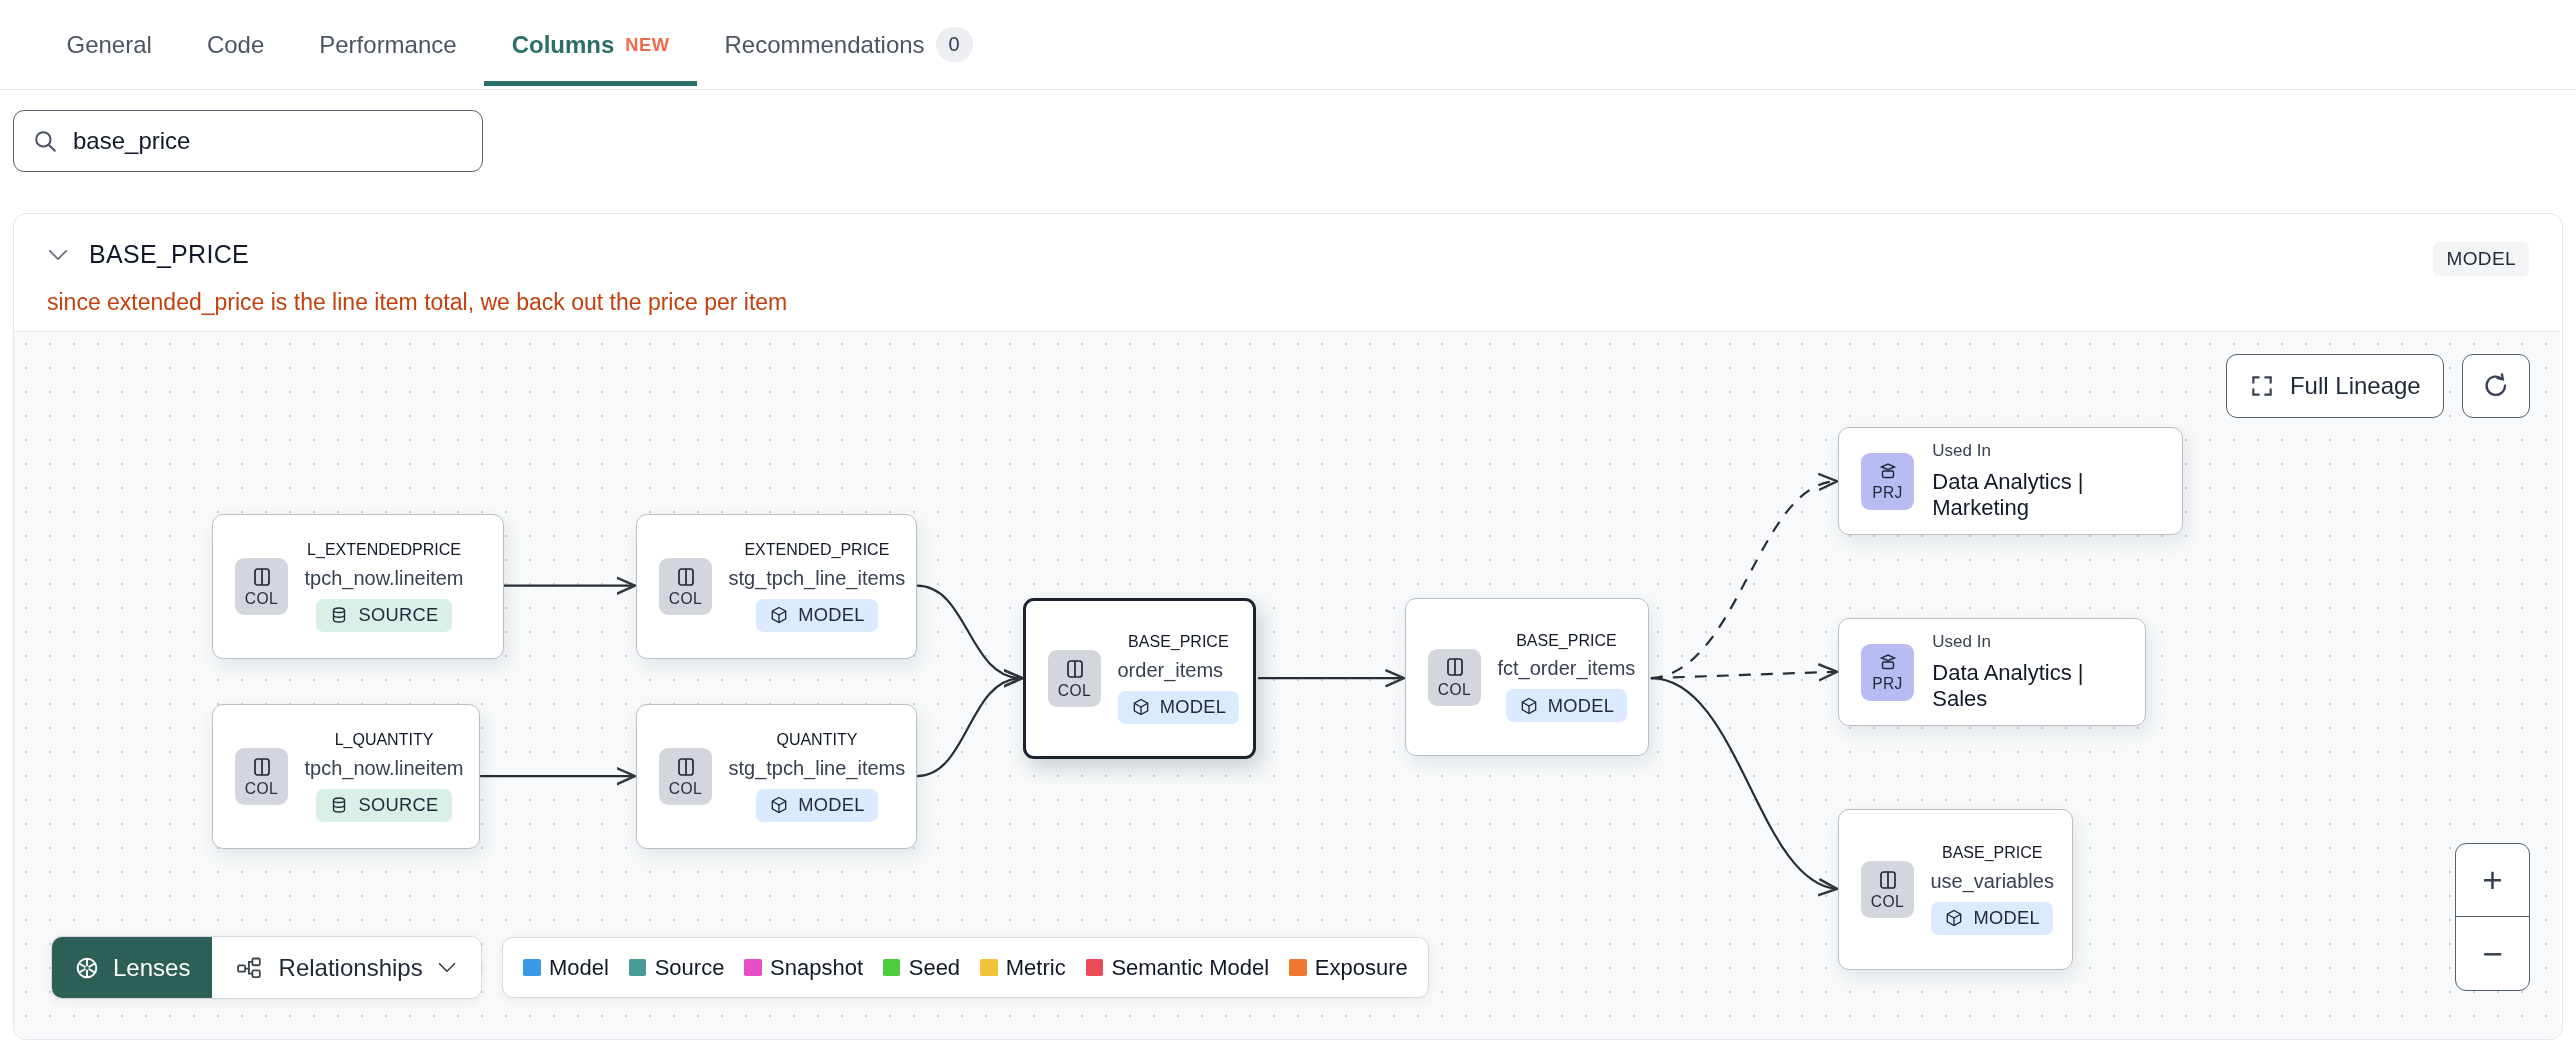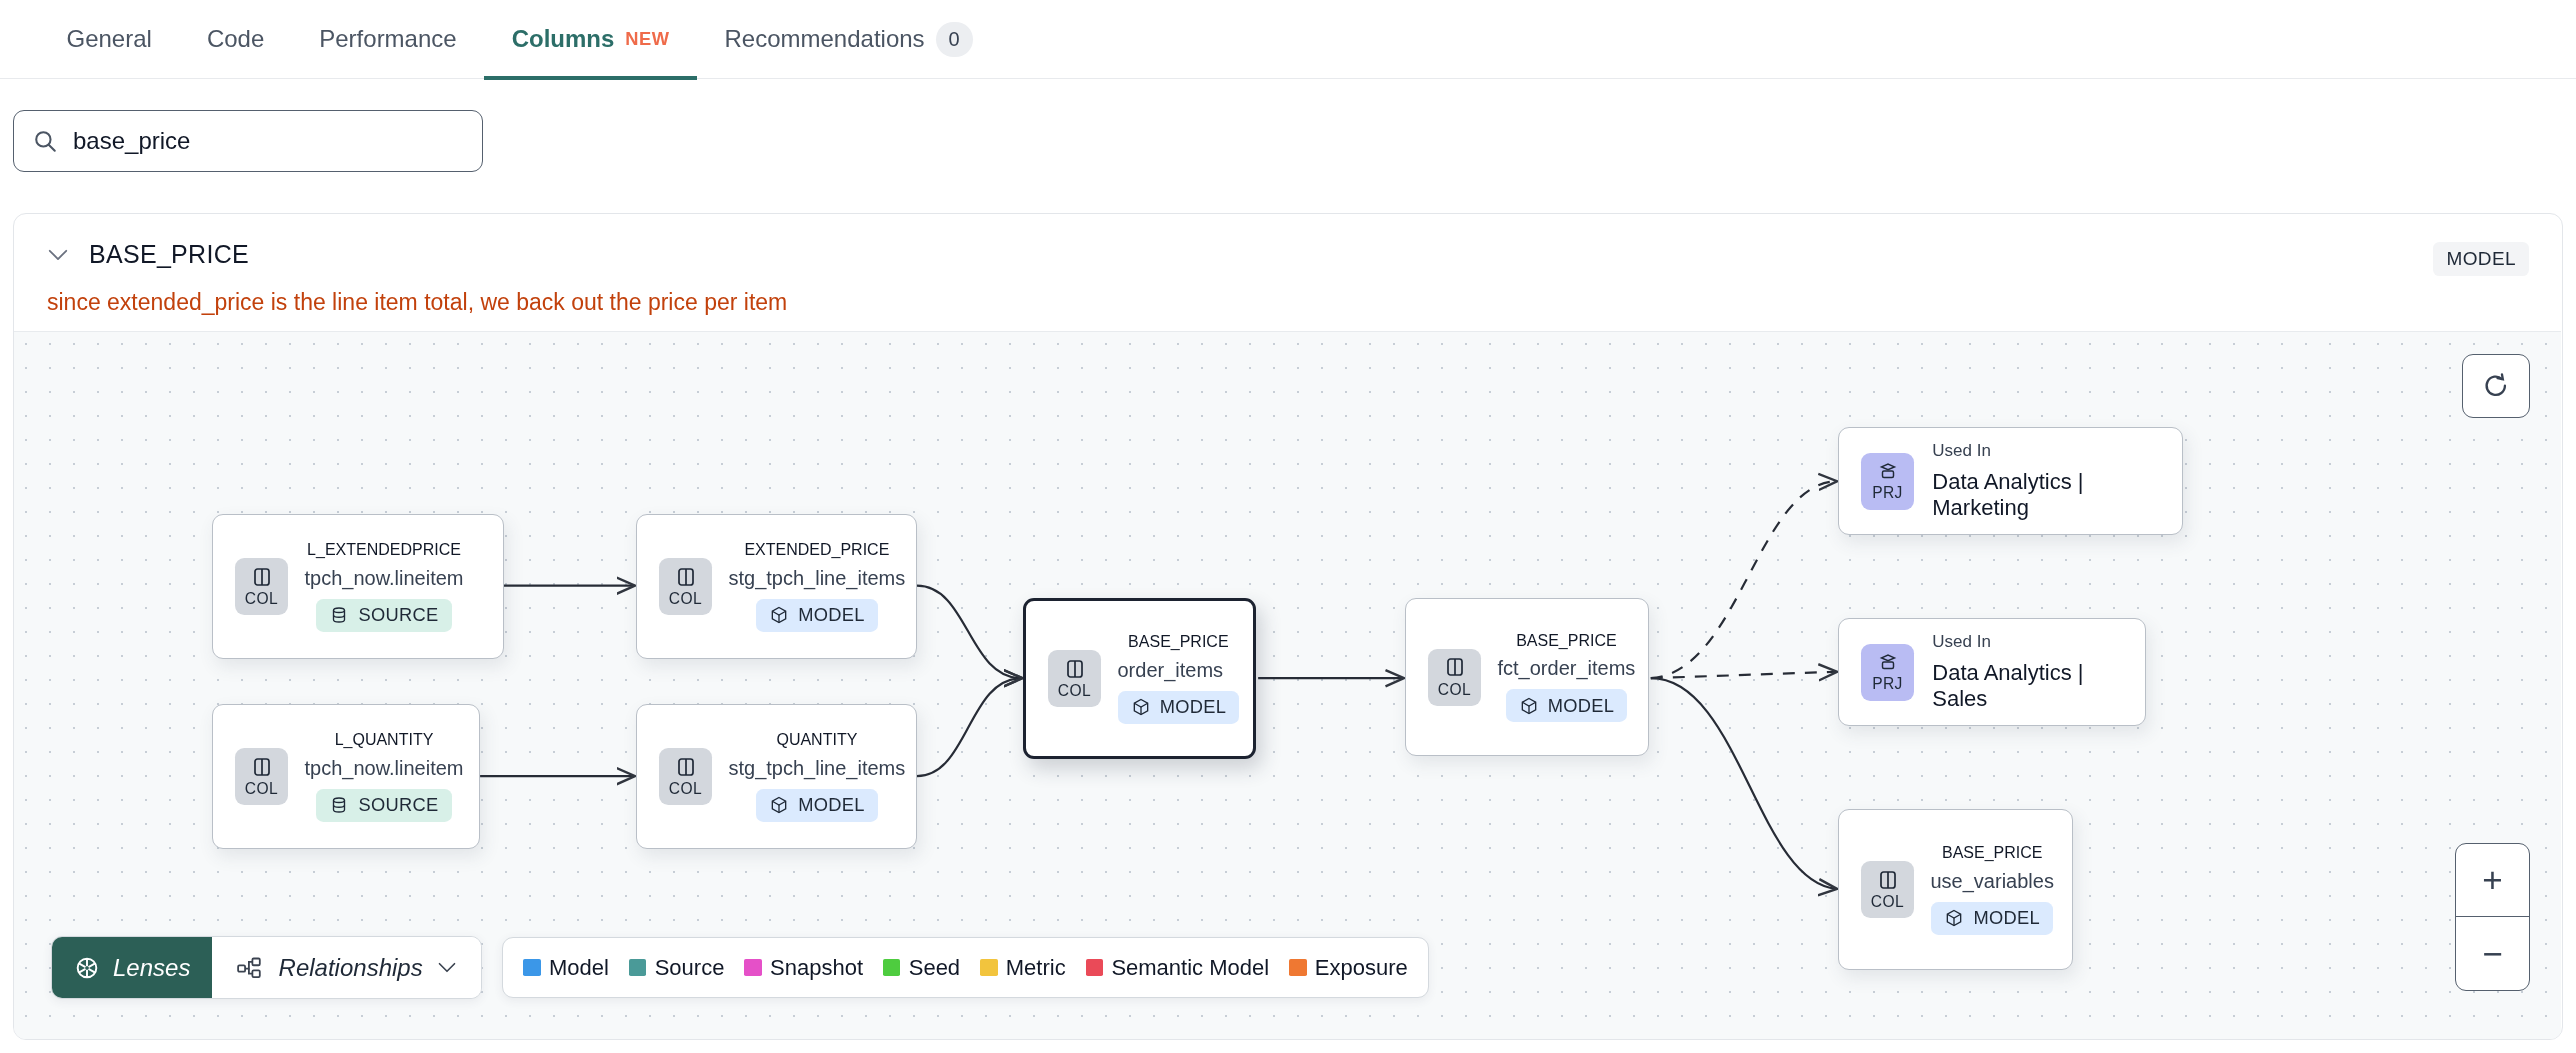"General" .tabbar { height: 79px -> 90px }
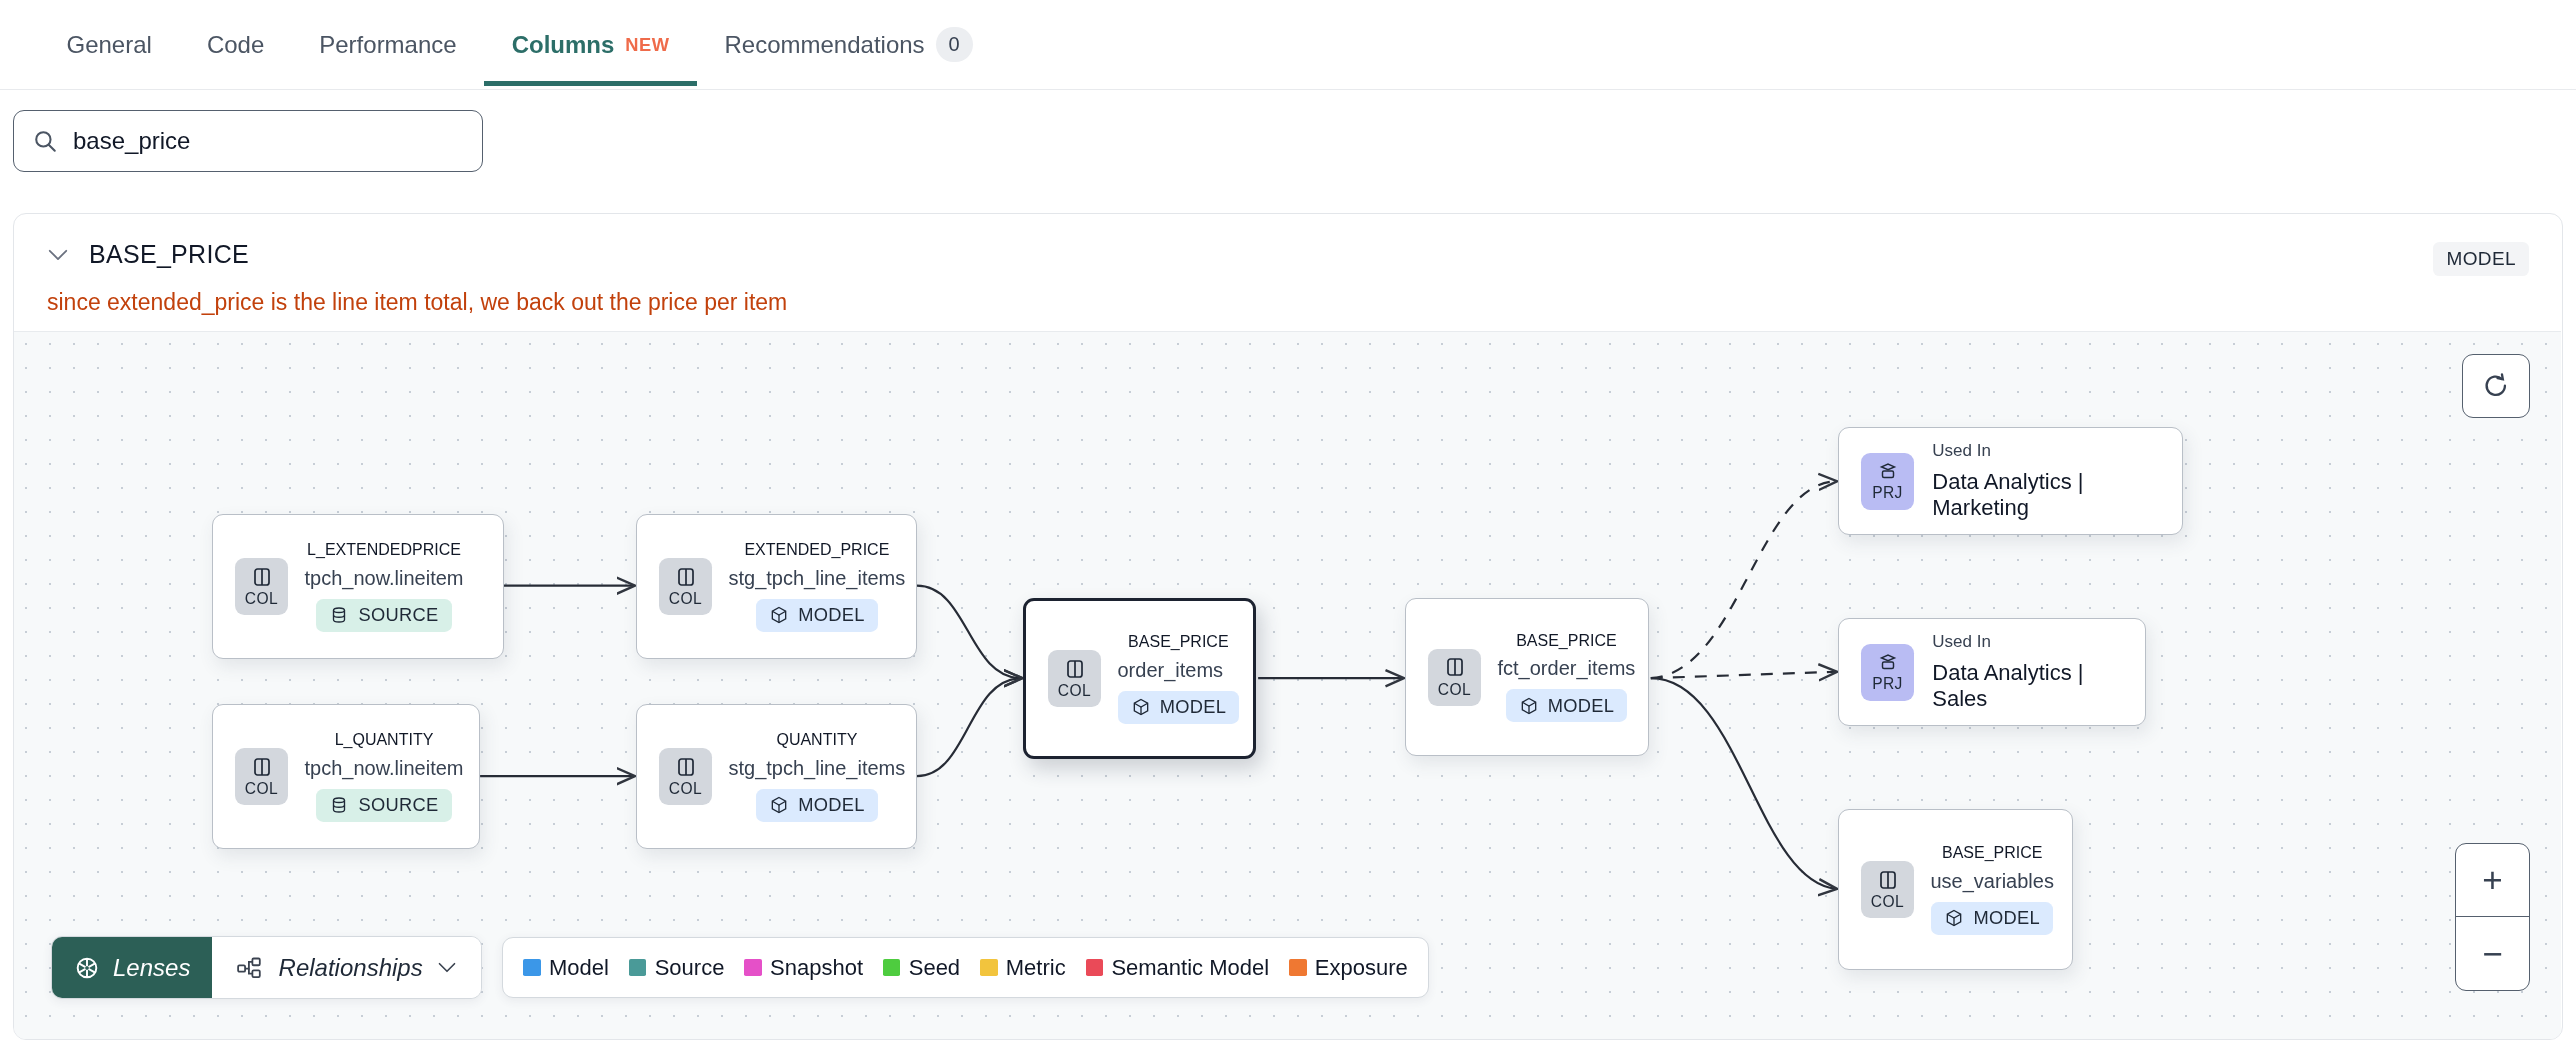"Full Lineage" div.btn-outline { html: none -> <div> <span> <svg> <polyline></polyline> <polyline></polyline> <polyline></polyline> <polyline></polyline> </svg> </span> <span>Full Lineage</span> </div> }
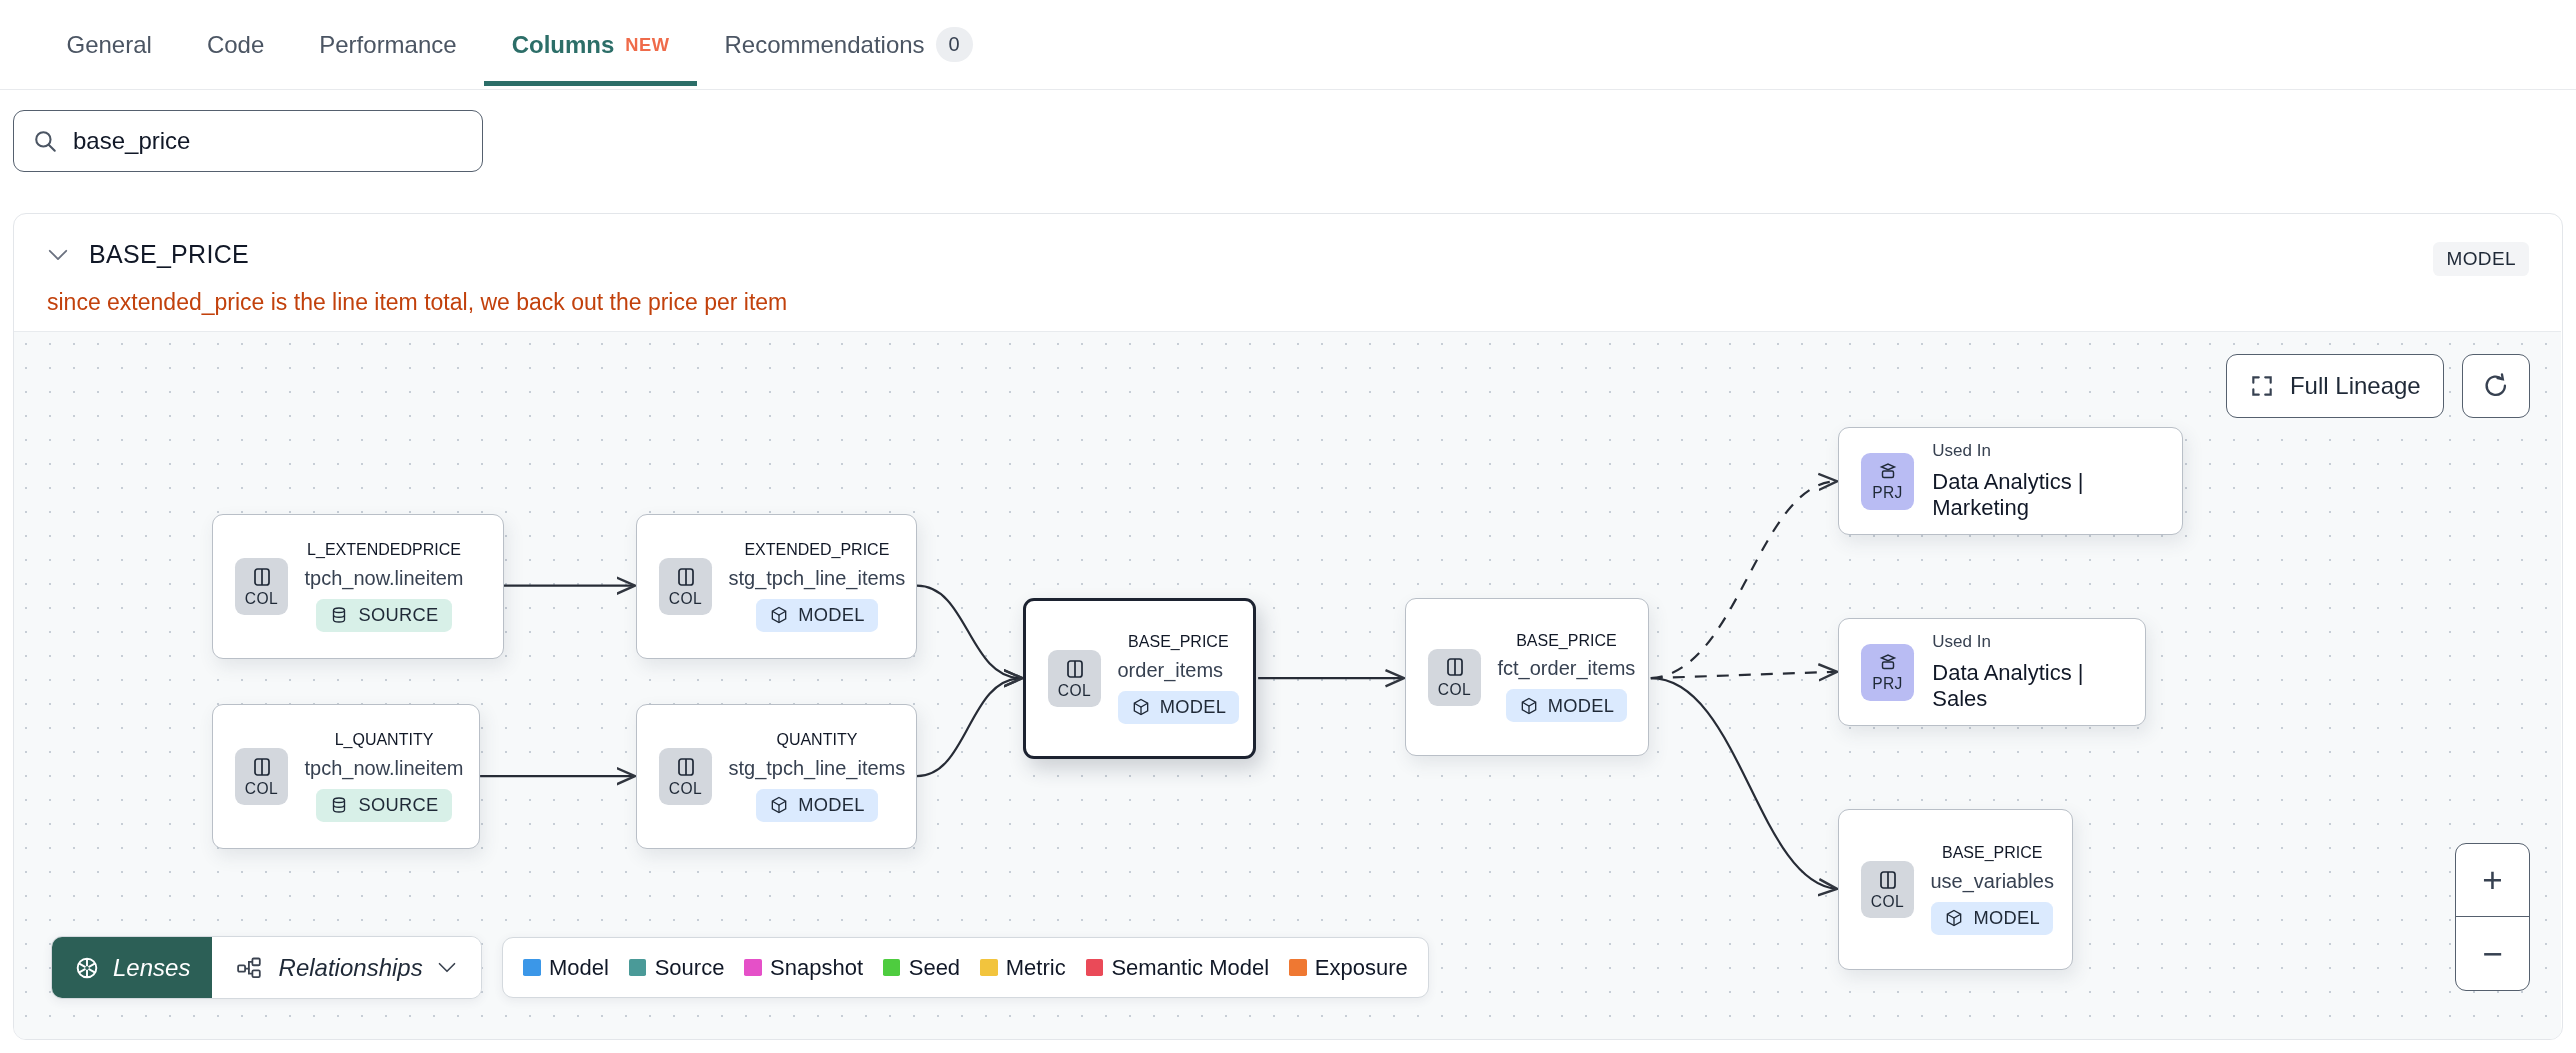"Lenses" .lenses-group { font-style: italic -> none }
